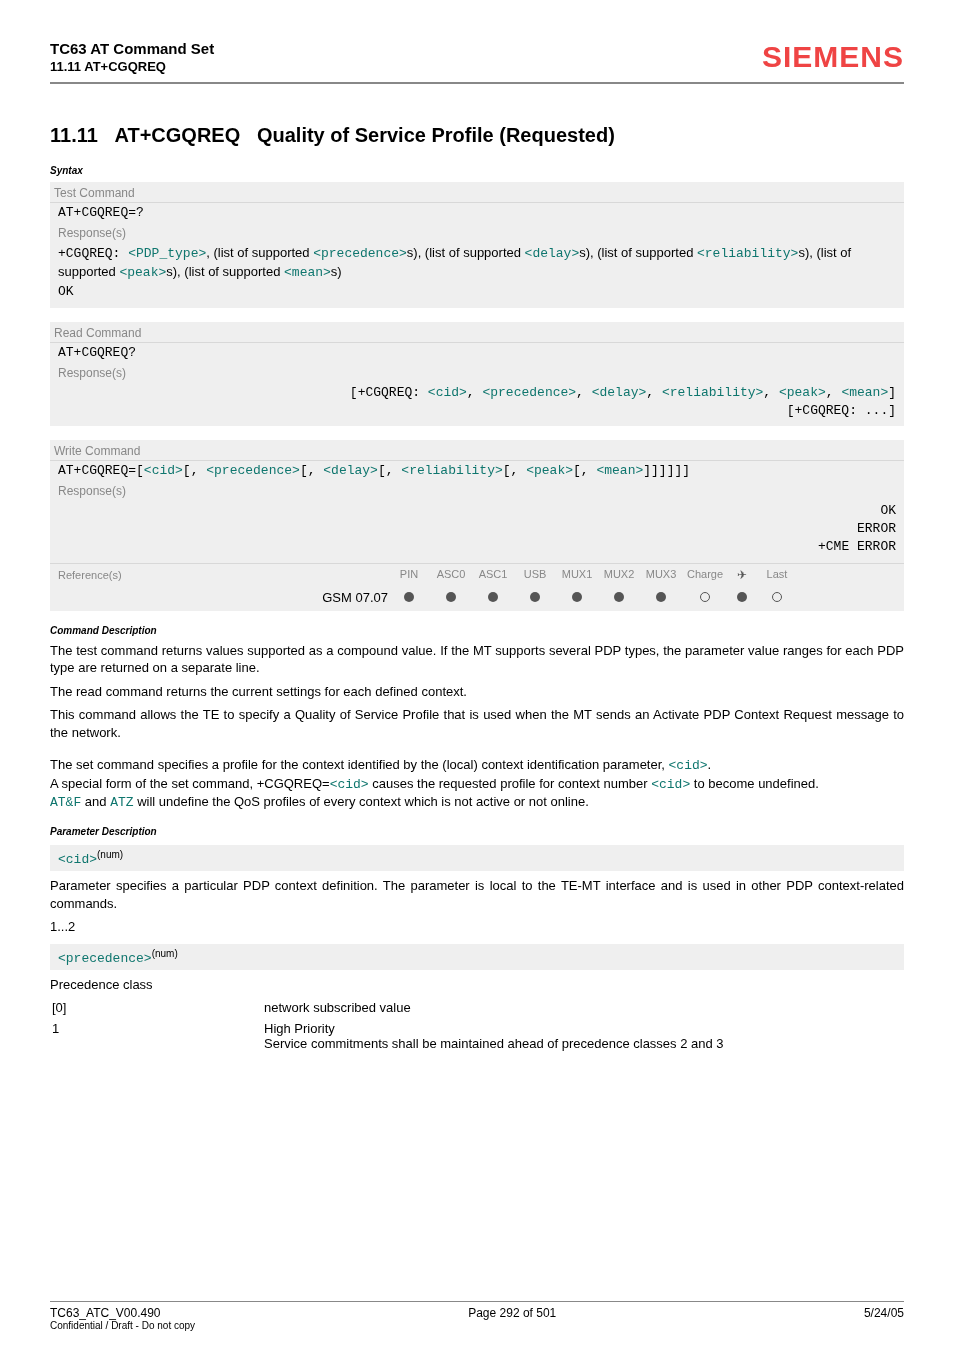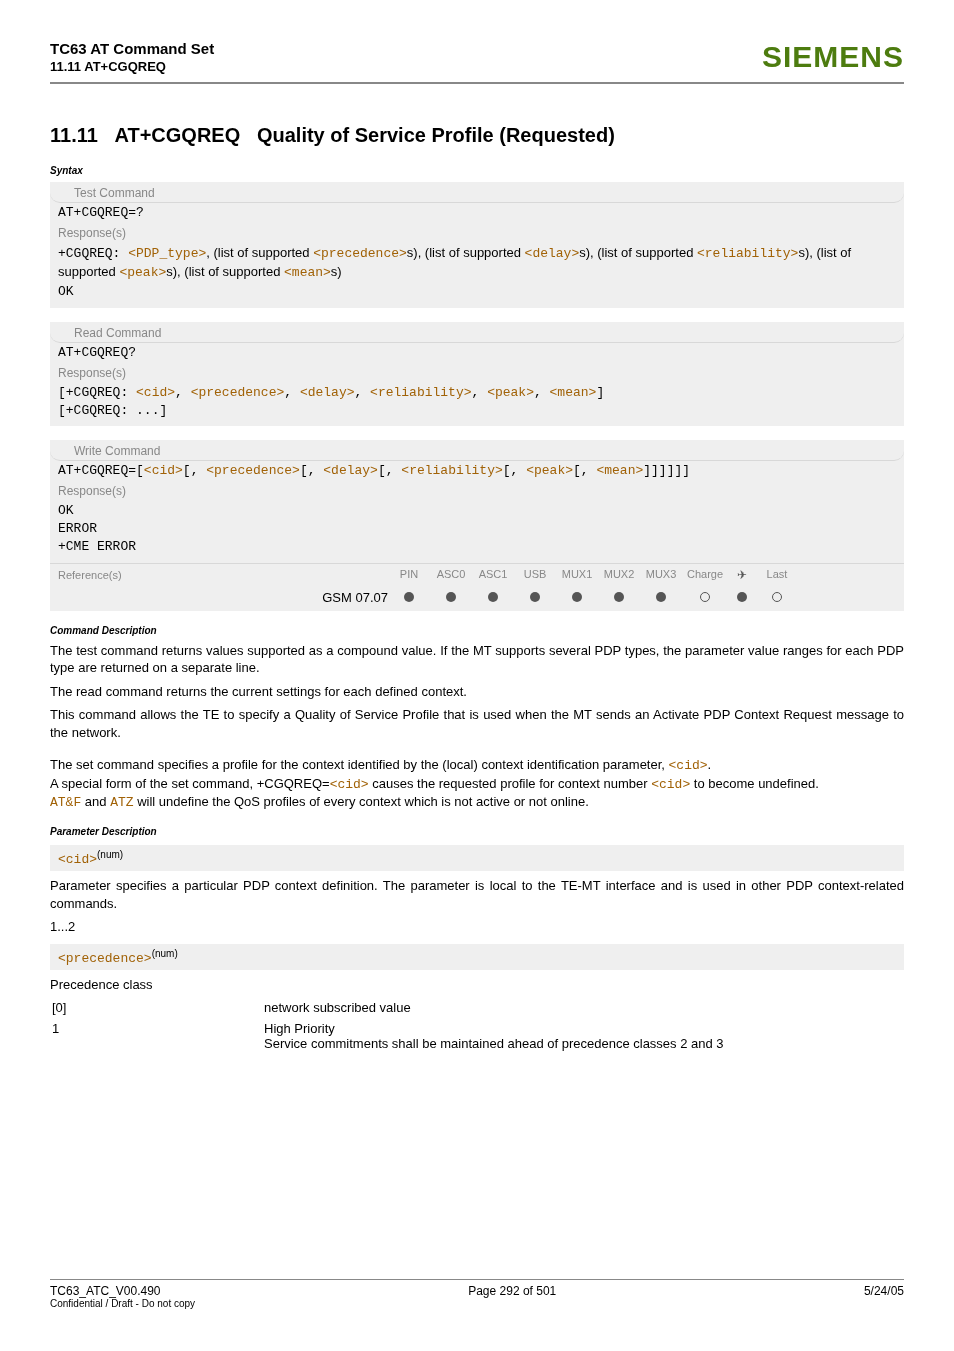"SIEMENS" .brand { color: #4d7c0f -> #ef4444 }
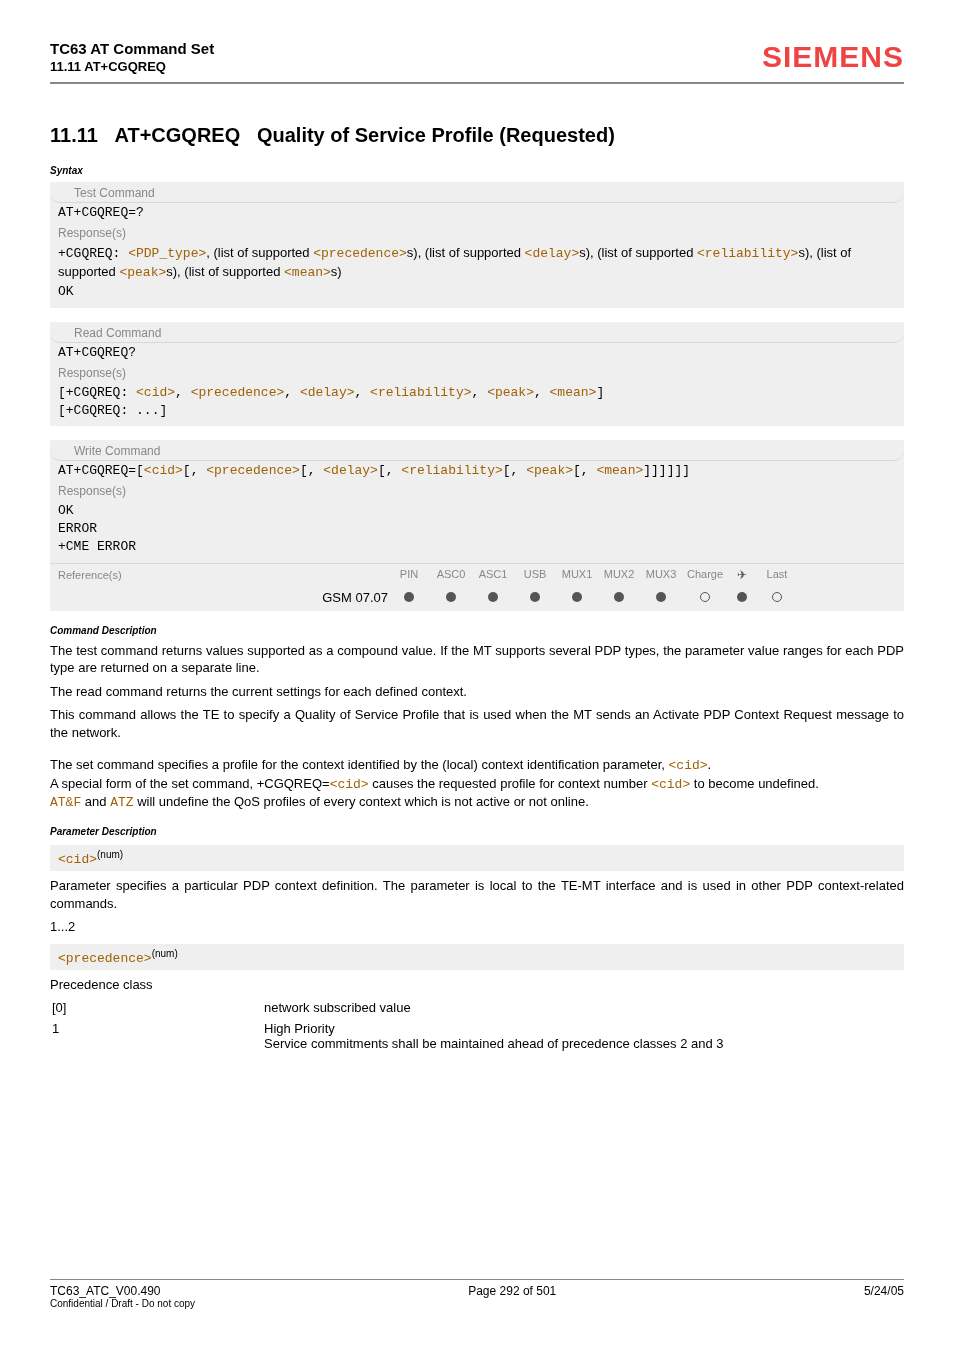"Test Command" .syntax-label { border-radius: 10px -> none; padding: 4px 8px 2px 24px -> 4px 8px 2px 4px }
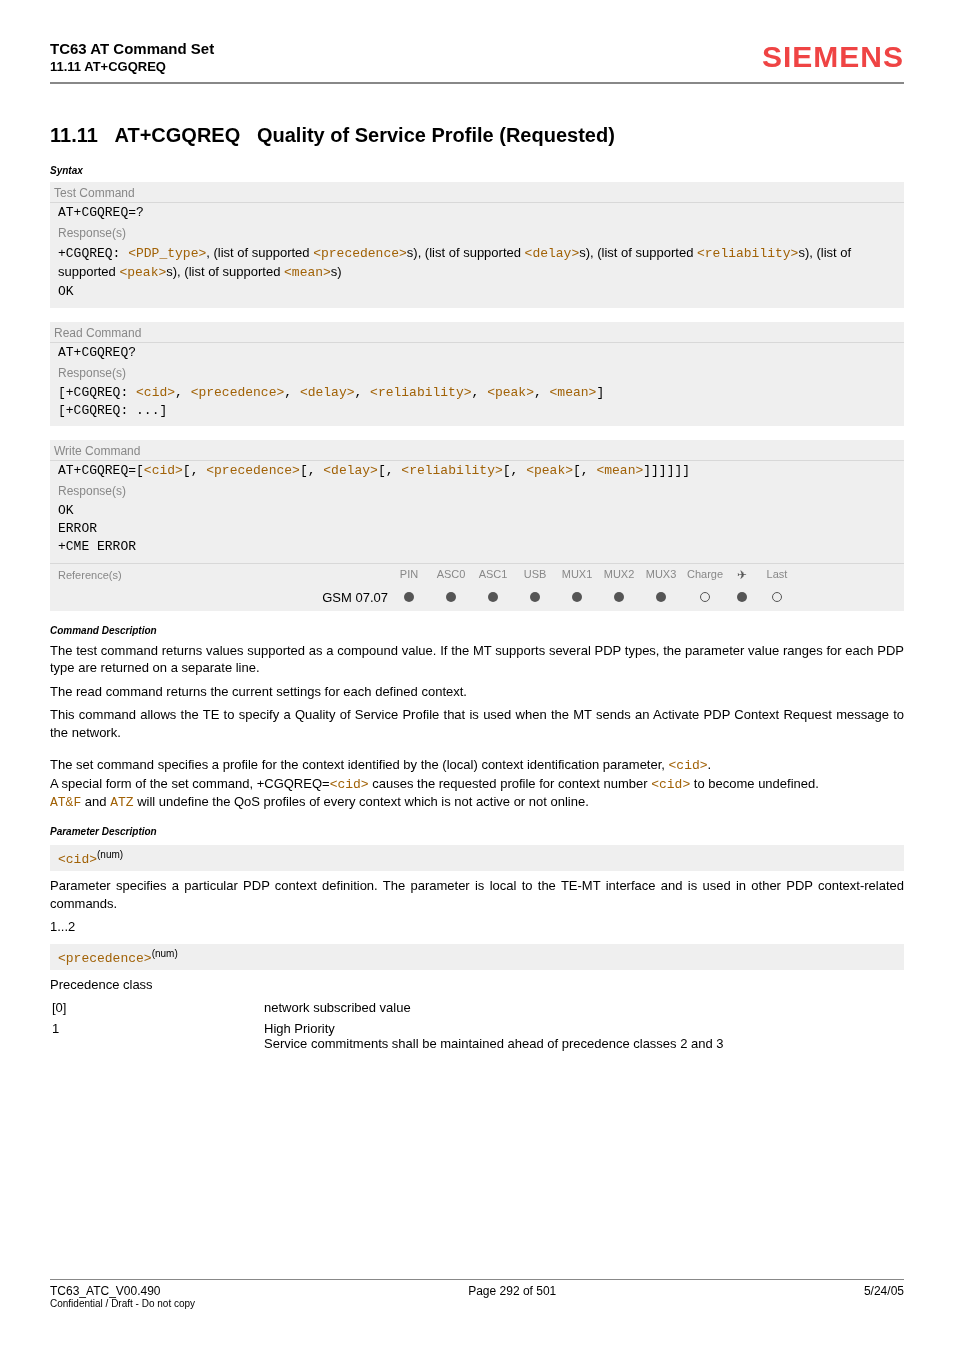"+CGQREQ:" .mono { text-align: none -> right }
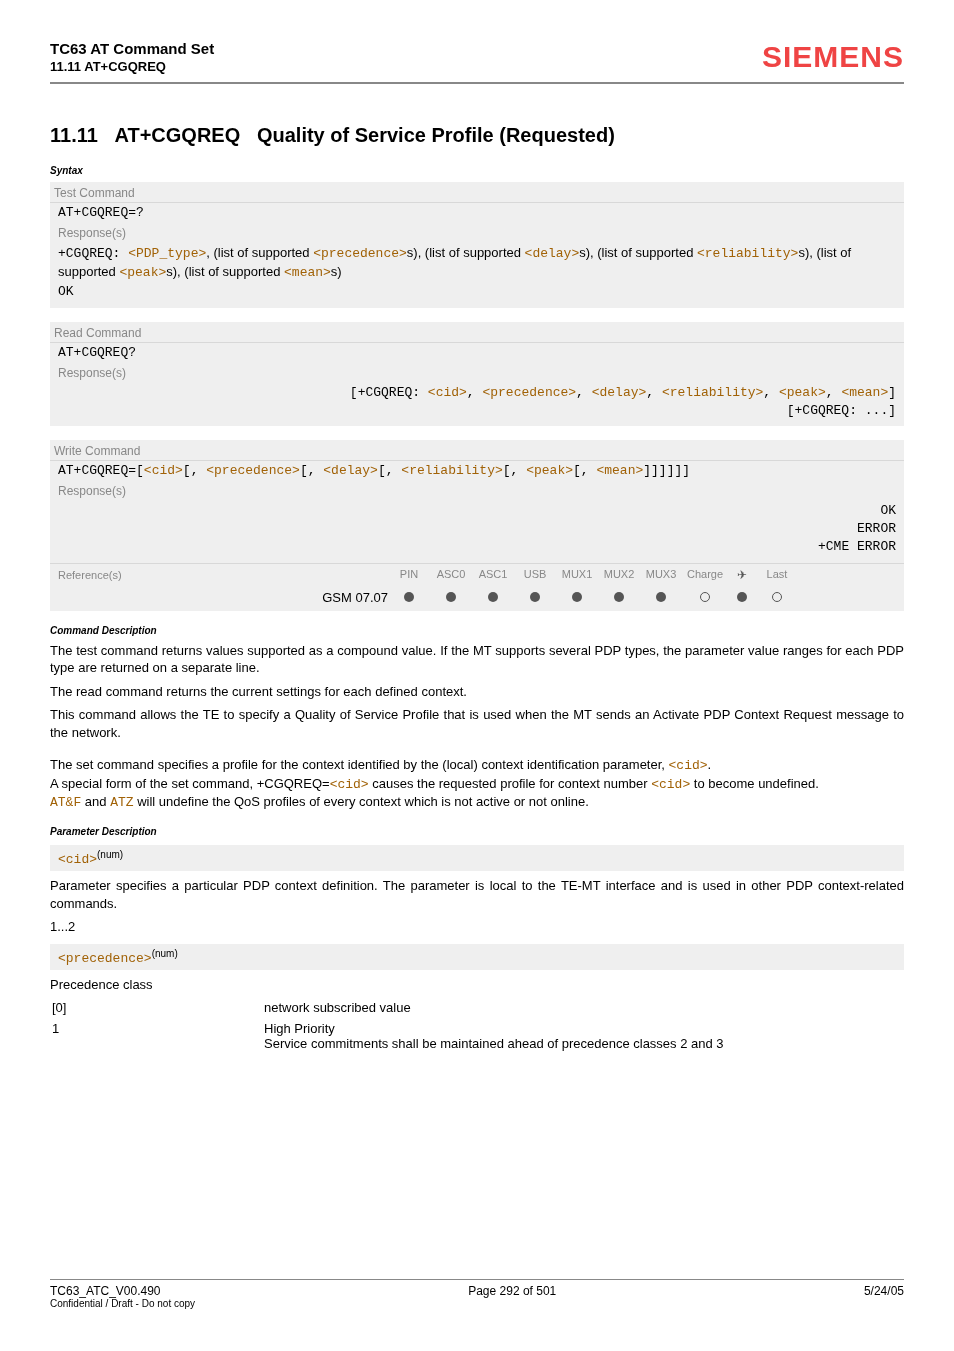"<PDP_type>" .link-code { color: #a16207 -> #0f766e }
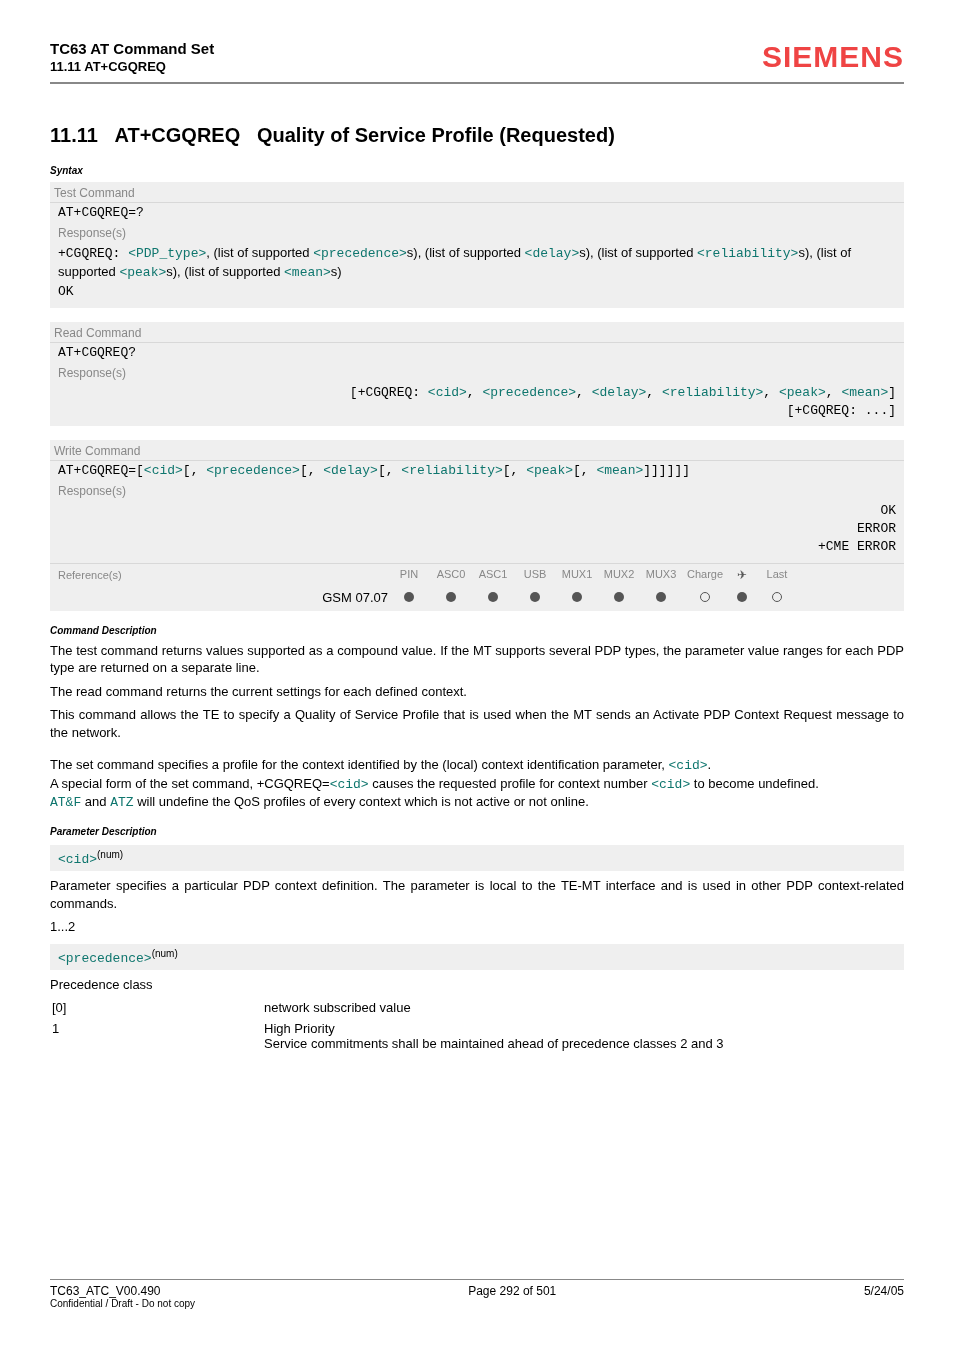"TC63_ATC_V00.490" .footer { bottom: 42px -> 20px }
